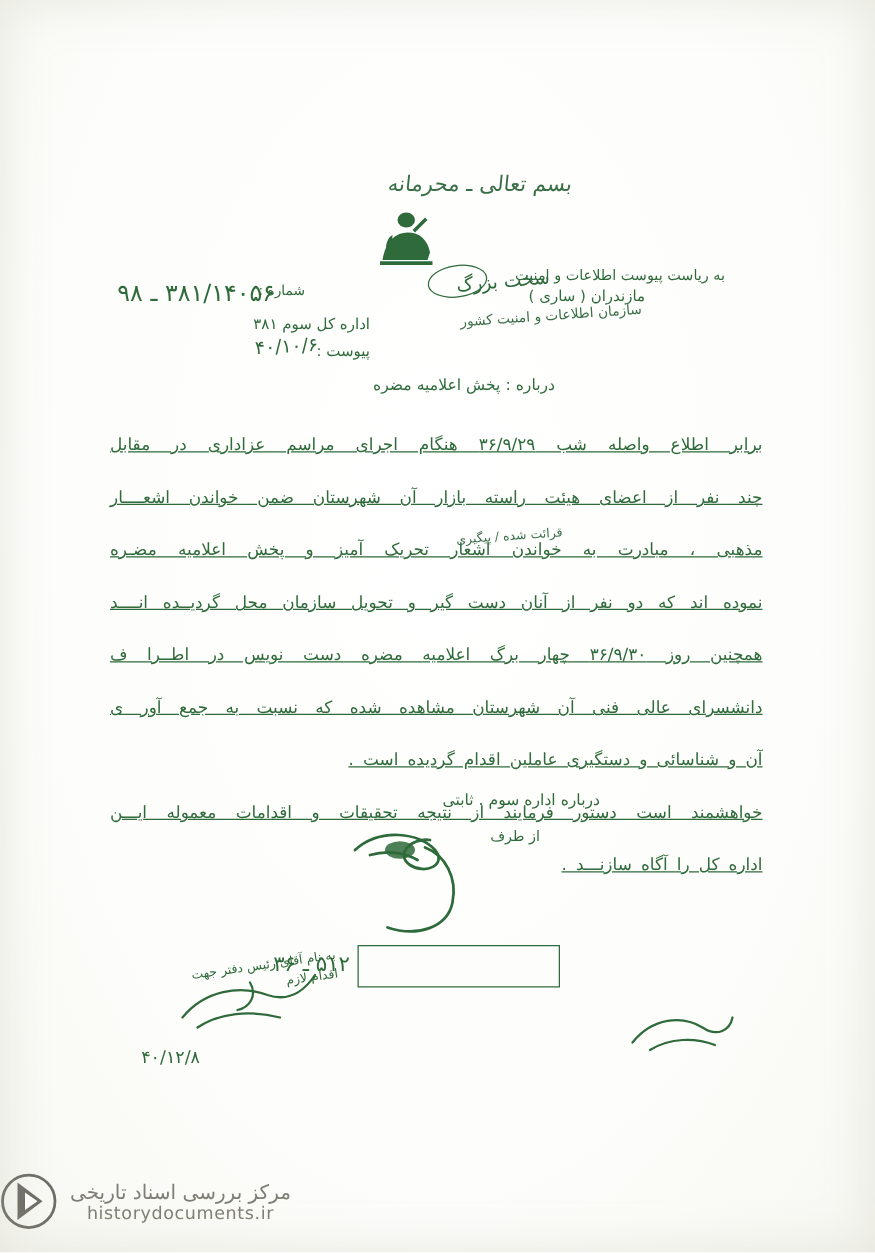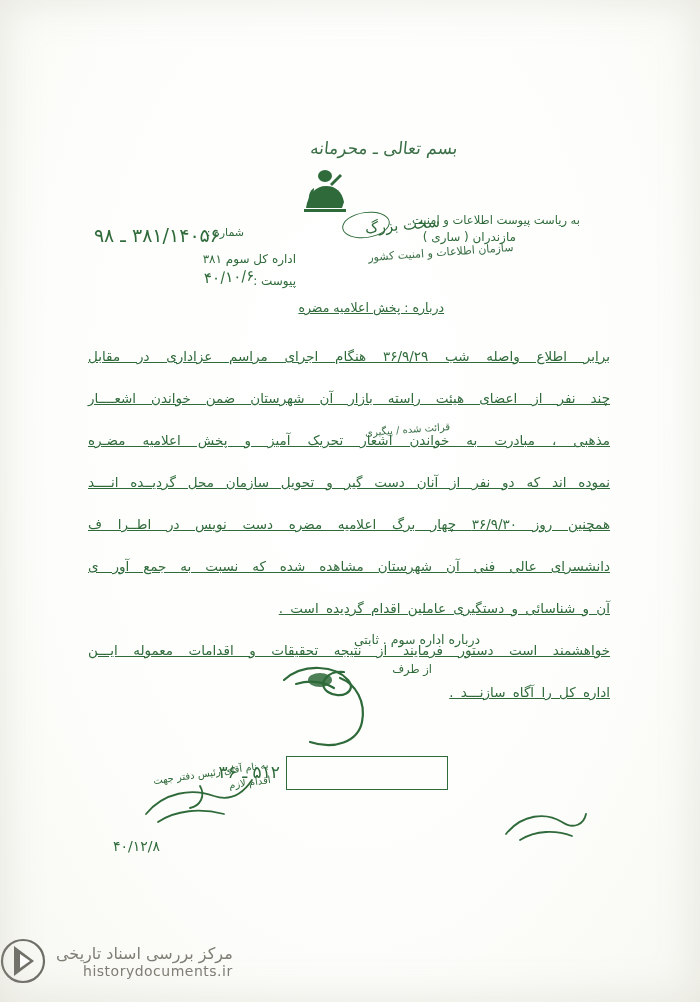"درباره : پخش اعلامیه مضره" .subject { text-decoration: underline -> none }
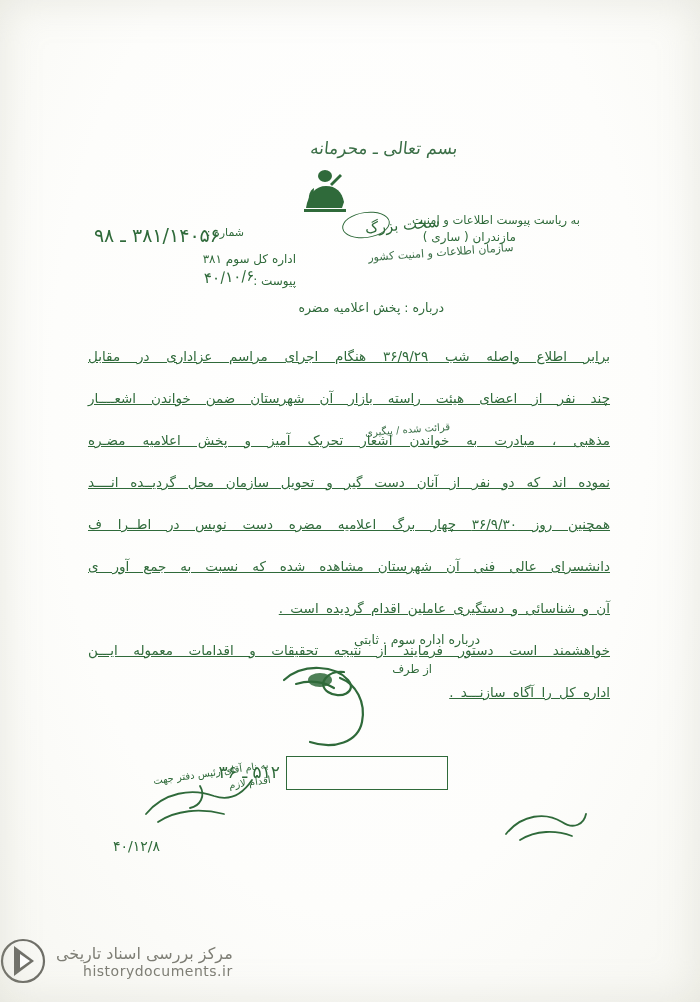"مرکز بررسی اسناد تاریخی" .wm-text { text-align: right -> center }
